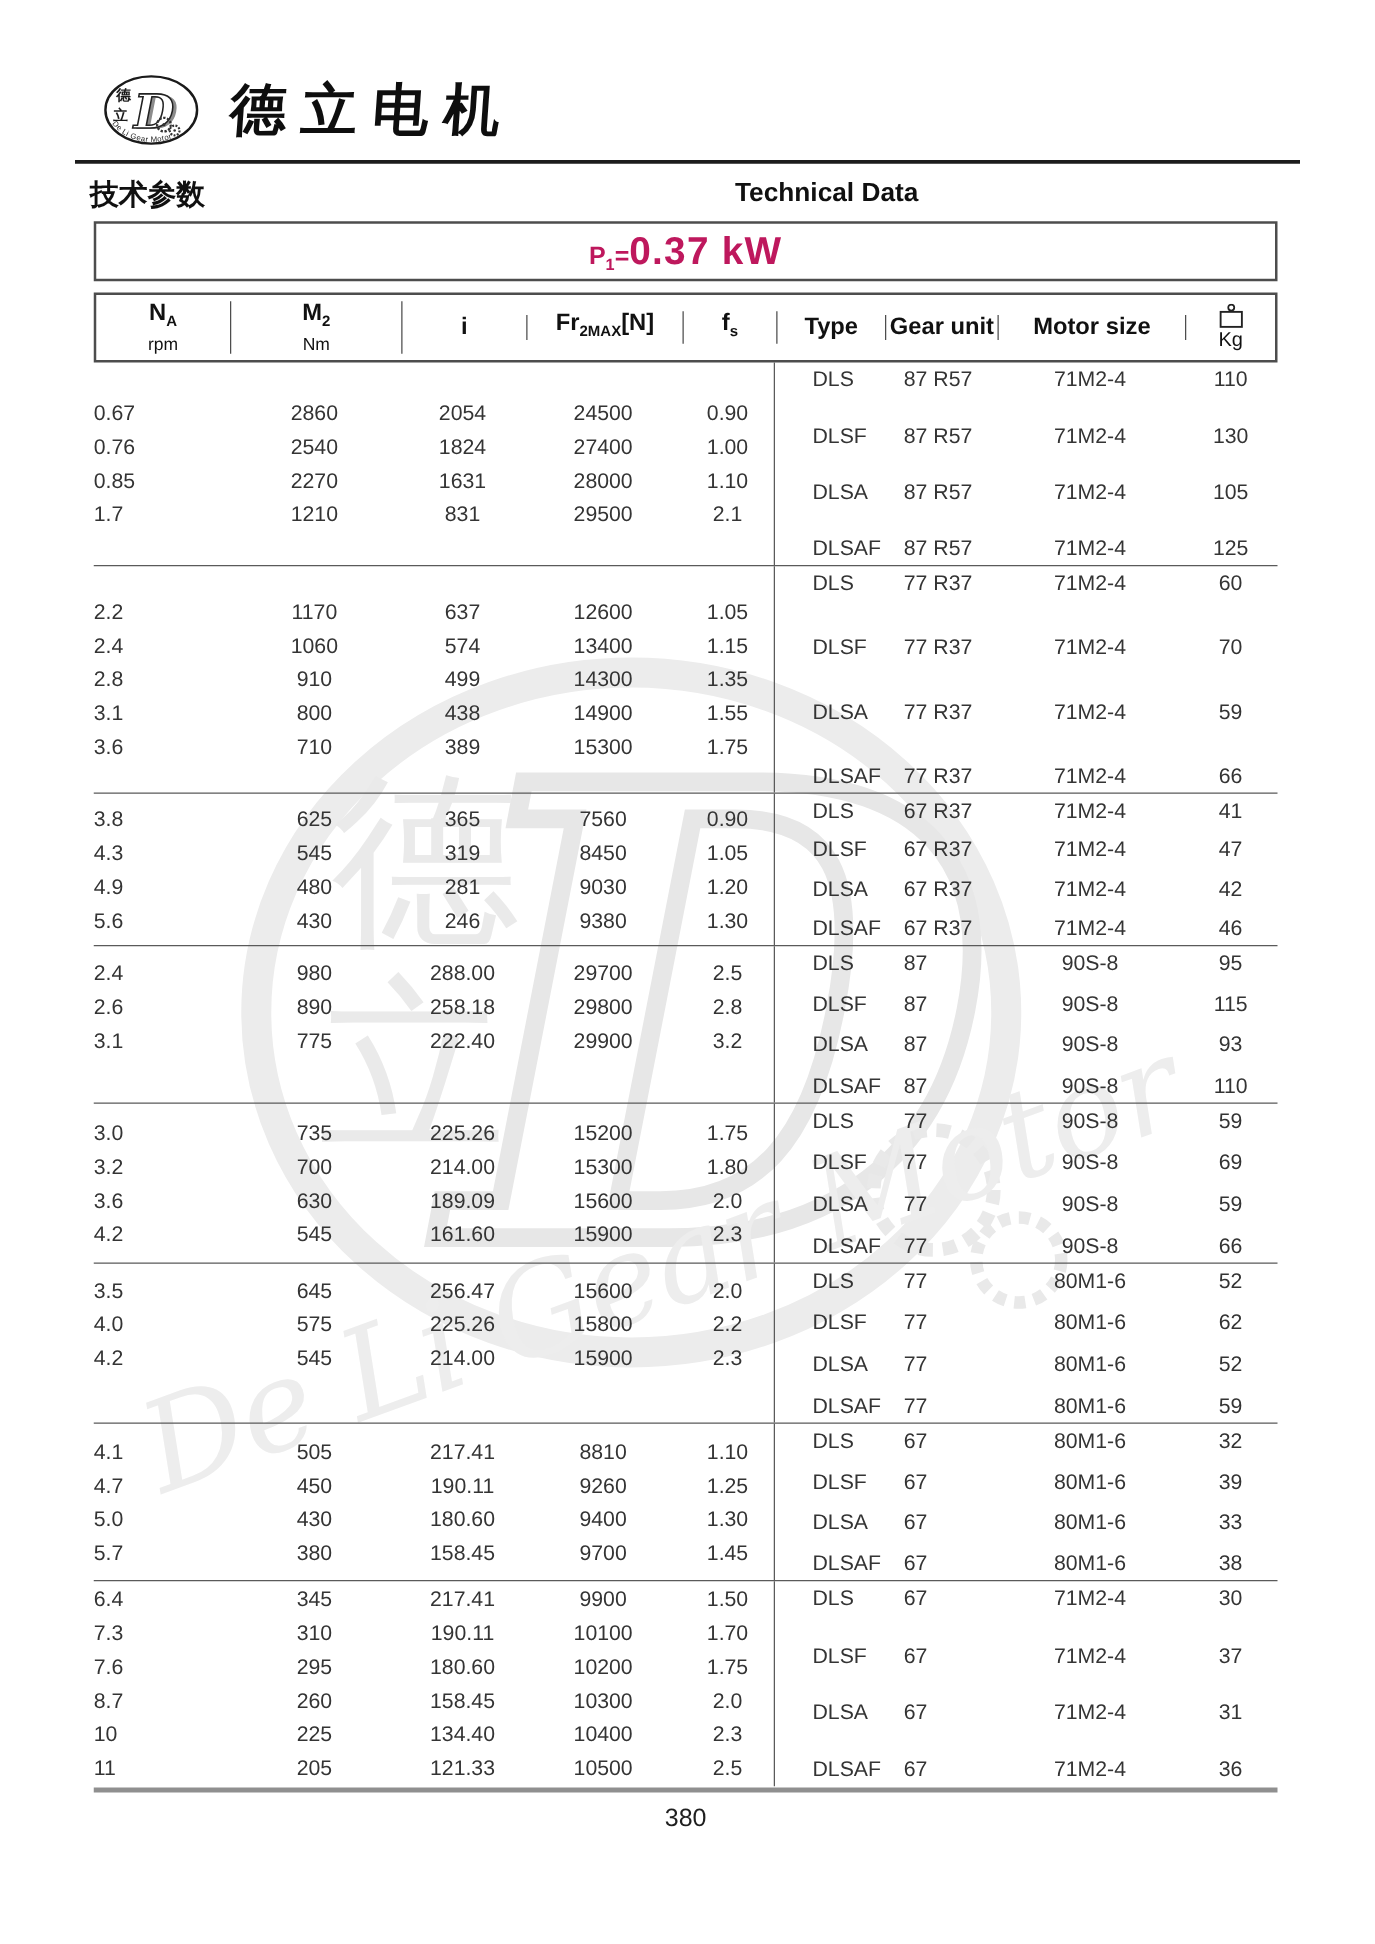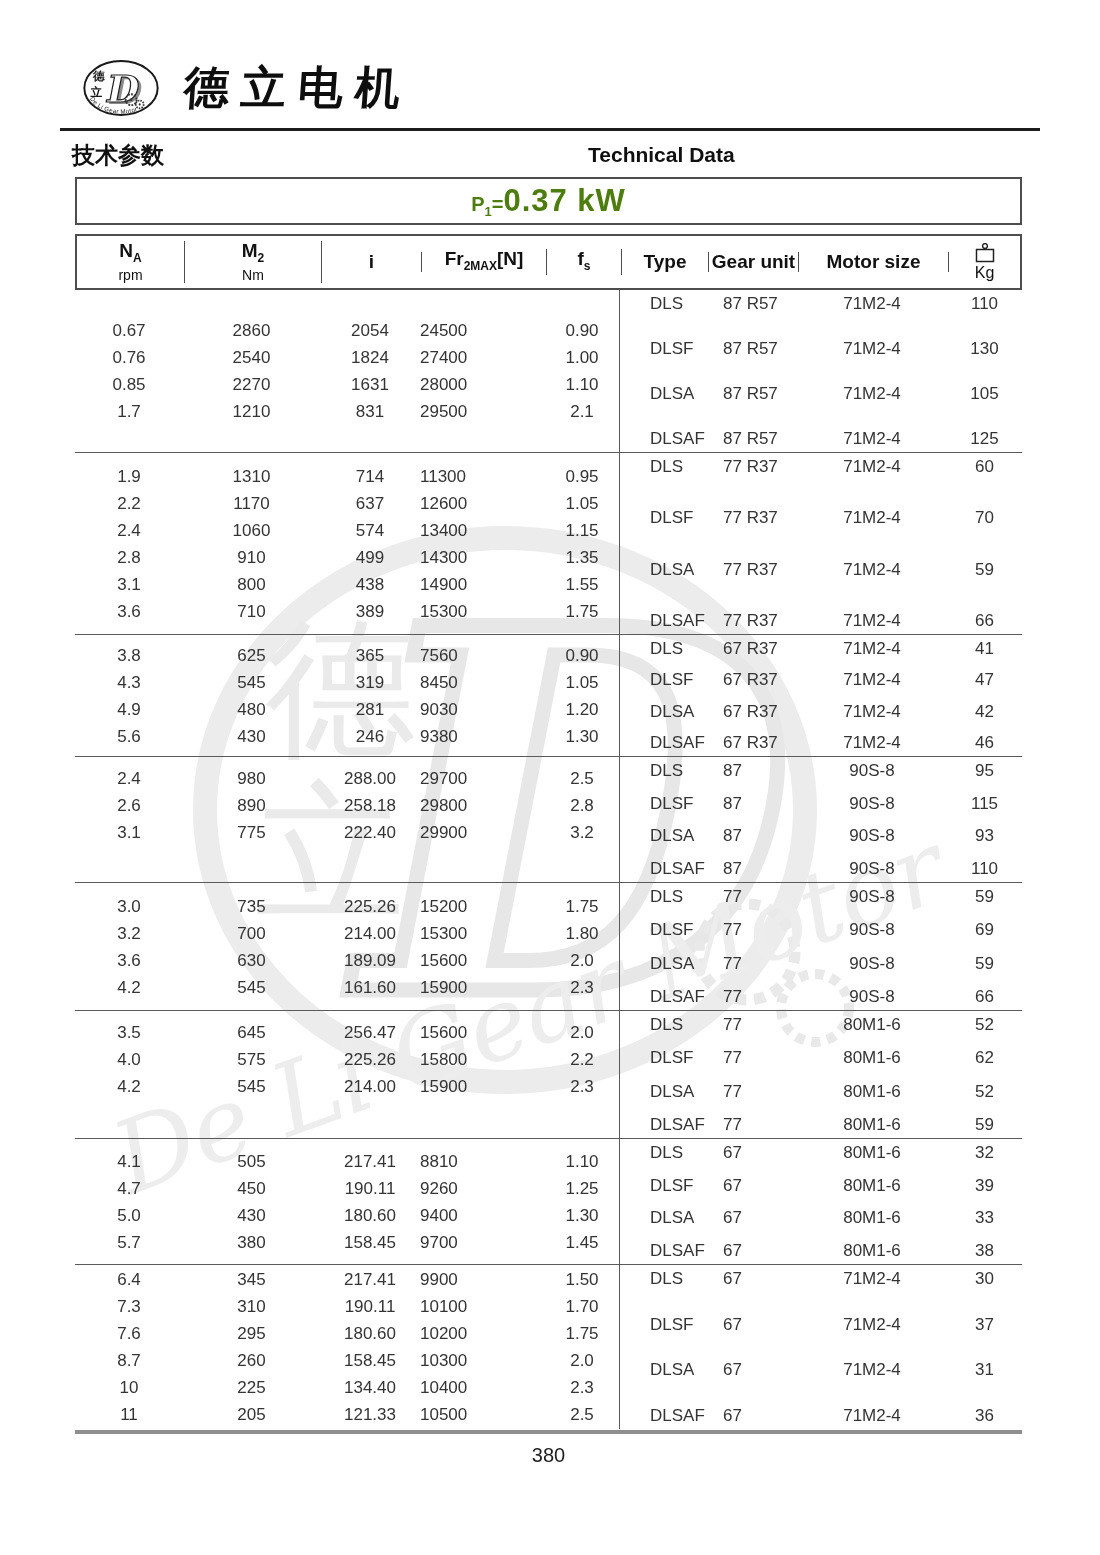"P1=0.37 kW" .power-line { color: #4d7c0f -> #be185d }
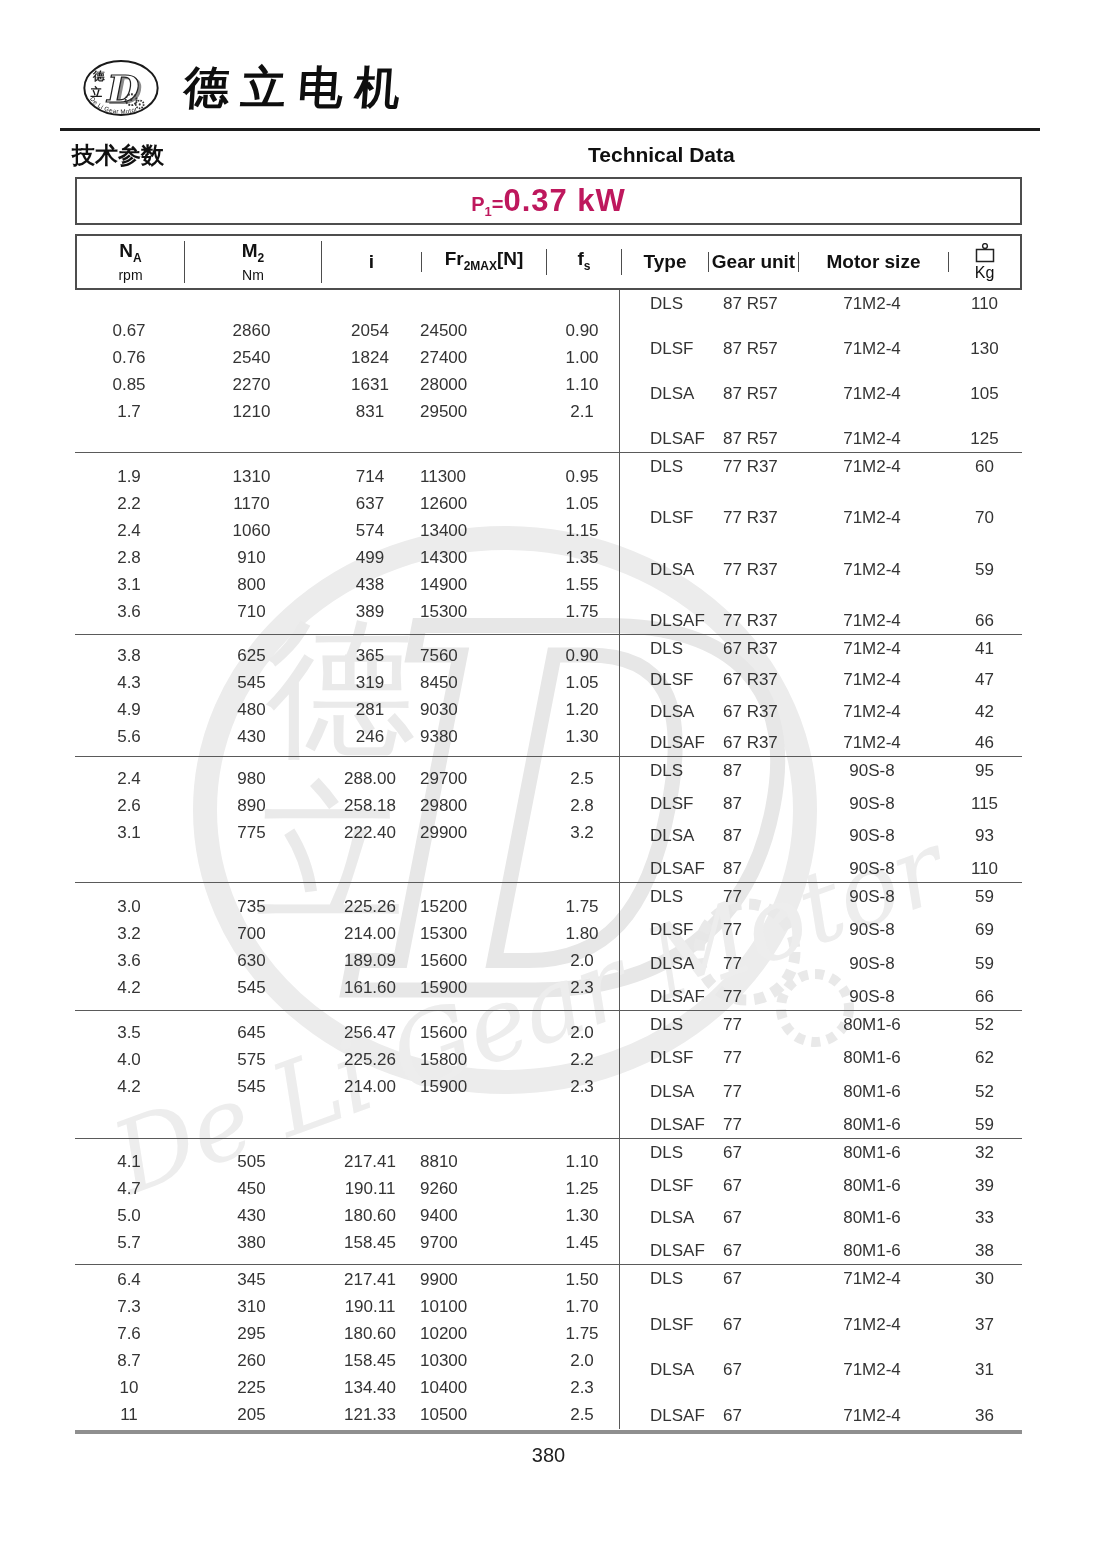"0.67" .lc0 { text-align: center -> none }
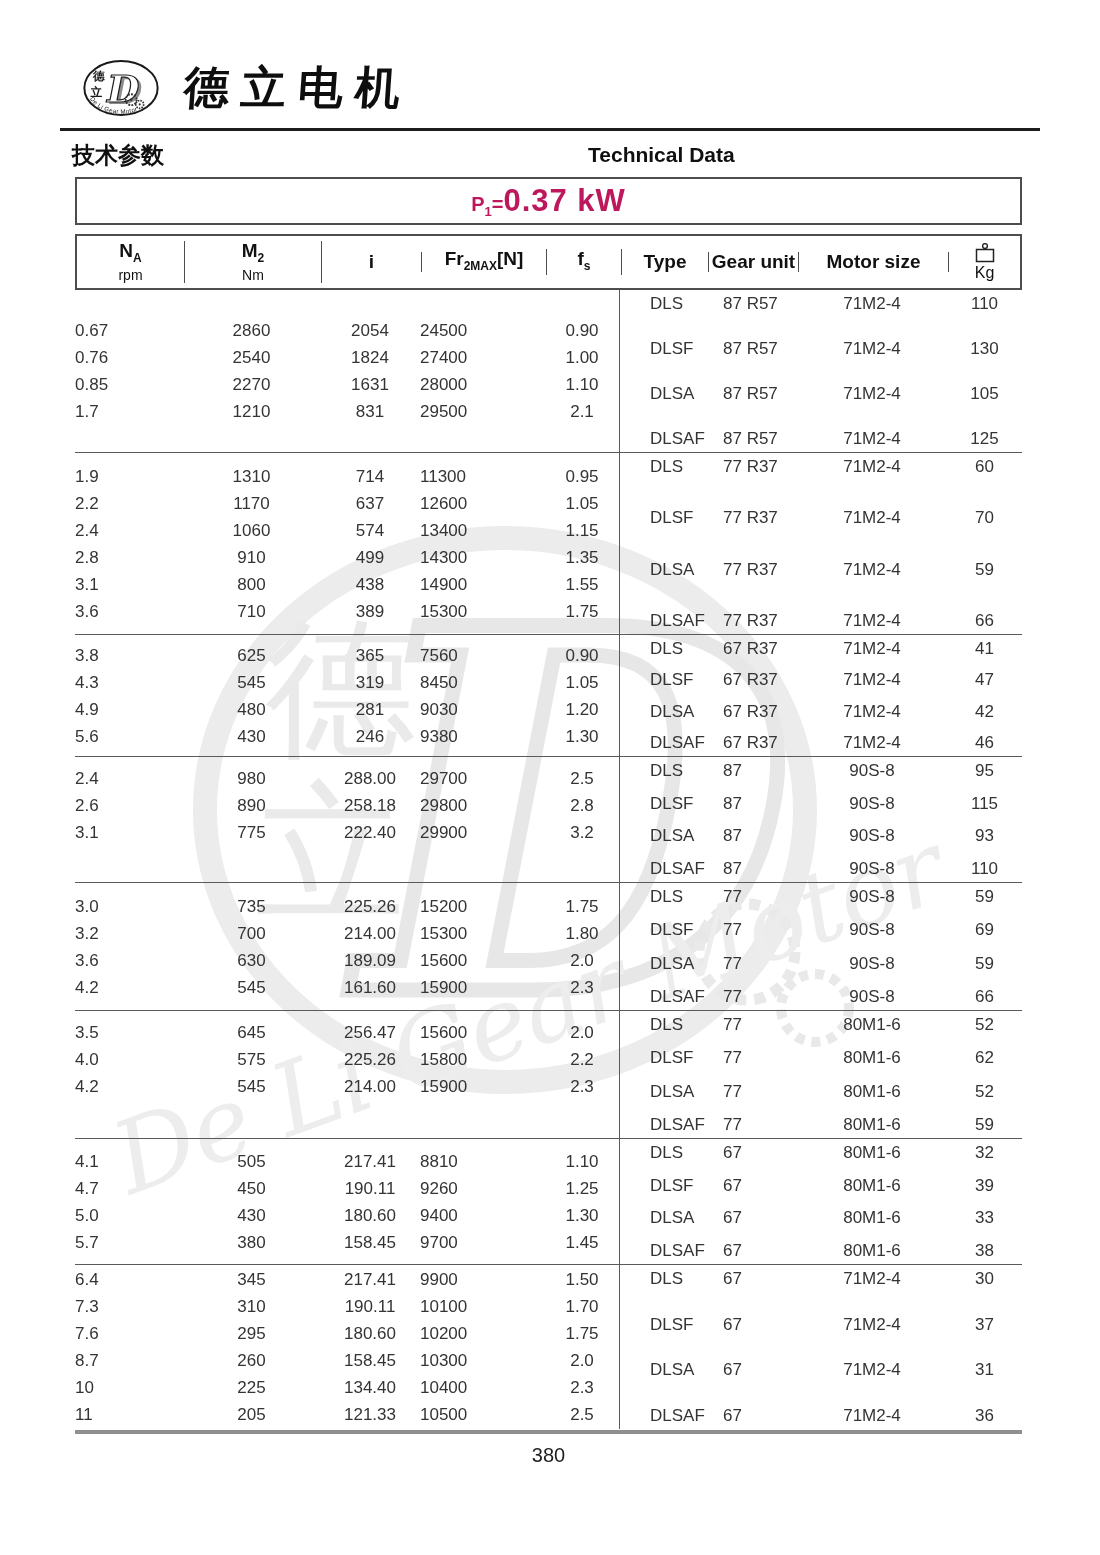"24500" .lc3 { text-align: none -> center }
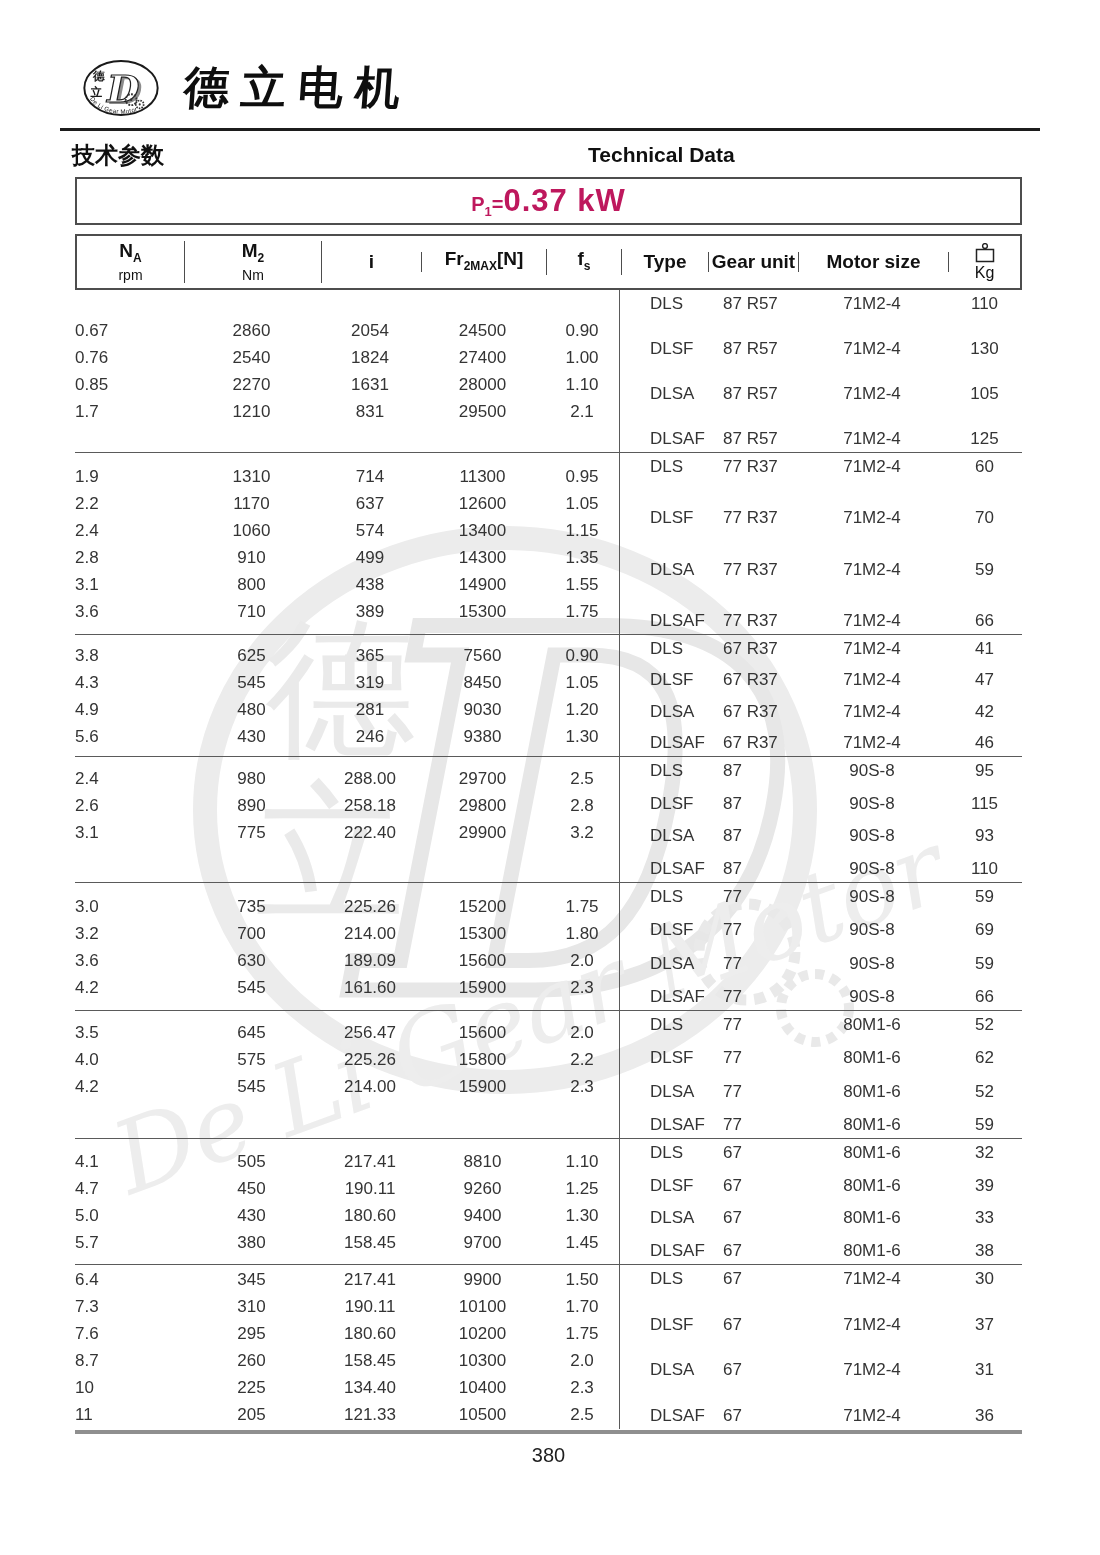"1.9" div.row { html: <div> <div>1.9</div> <div>1310</div> <div>714</div> <div>11300</div> <div>0.95</div> </div> -> none }
